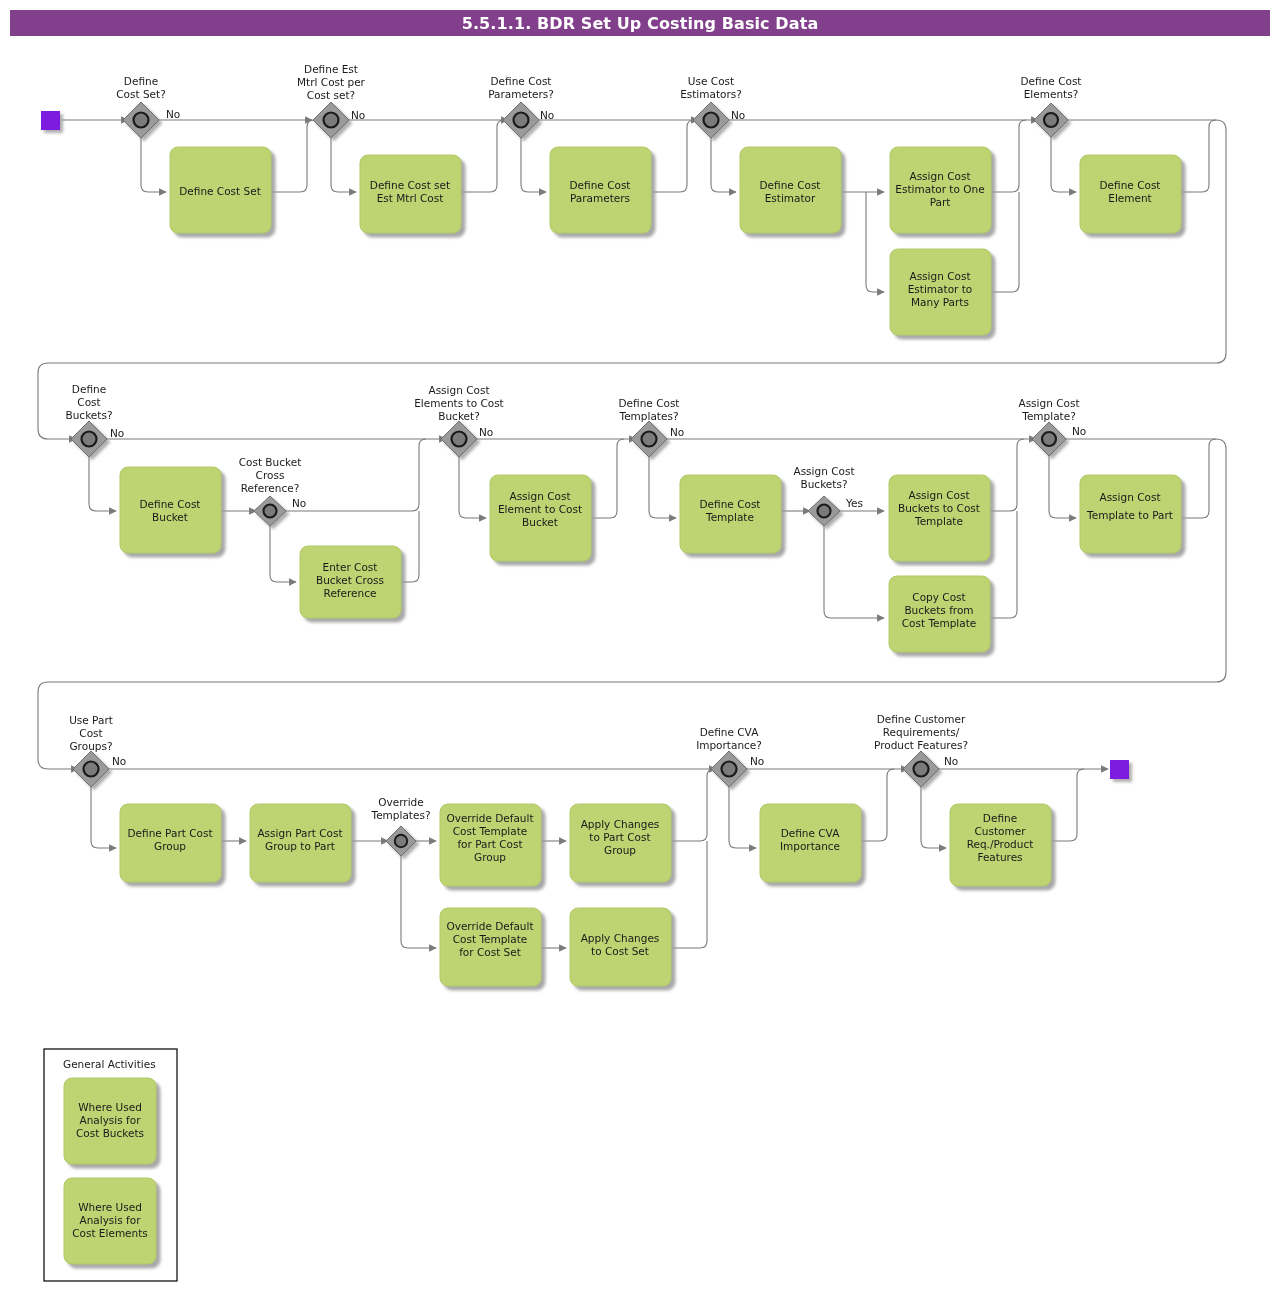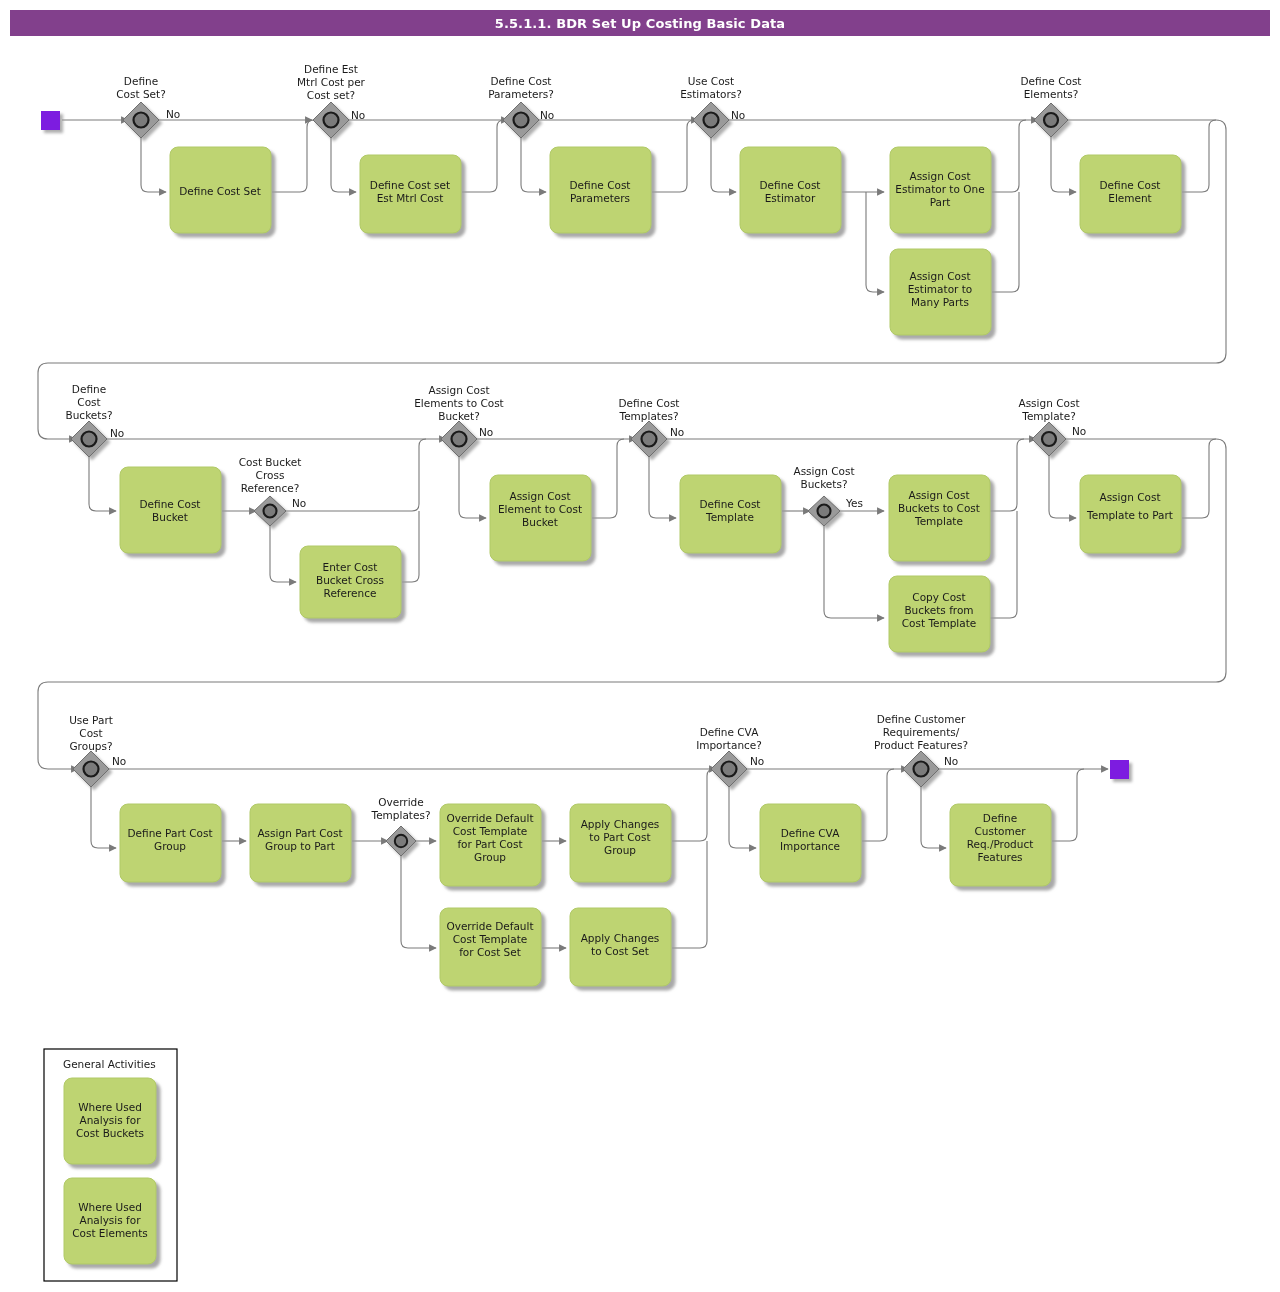"5.5.1.1. BDR Set Up Costing" #titlebar .t { font-size: 13px -> 16px }
